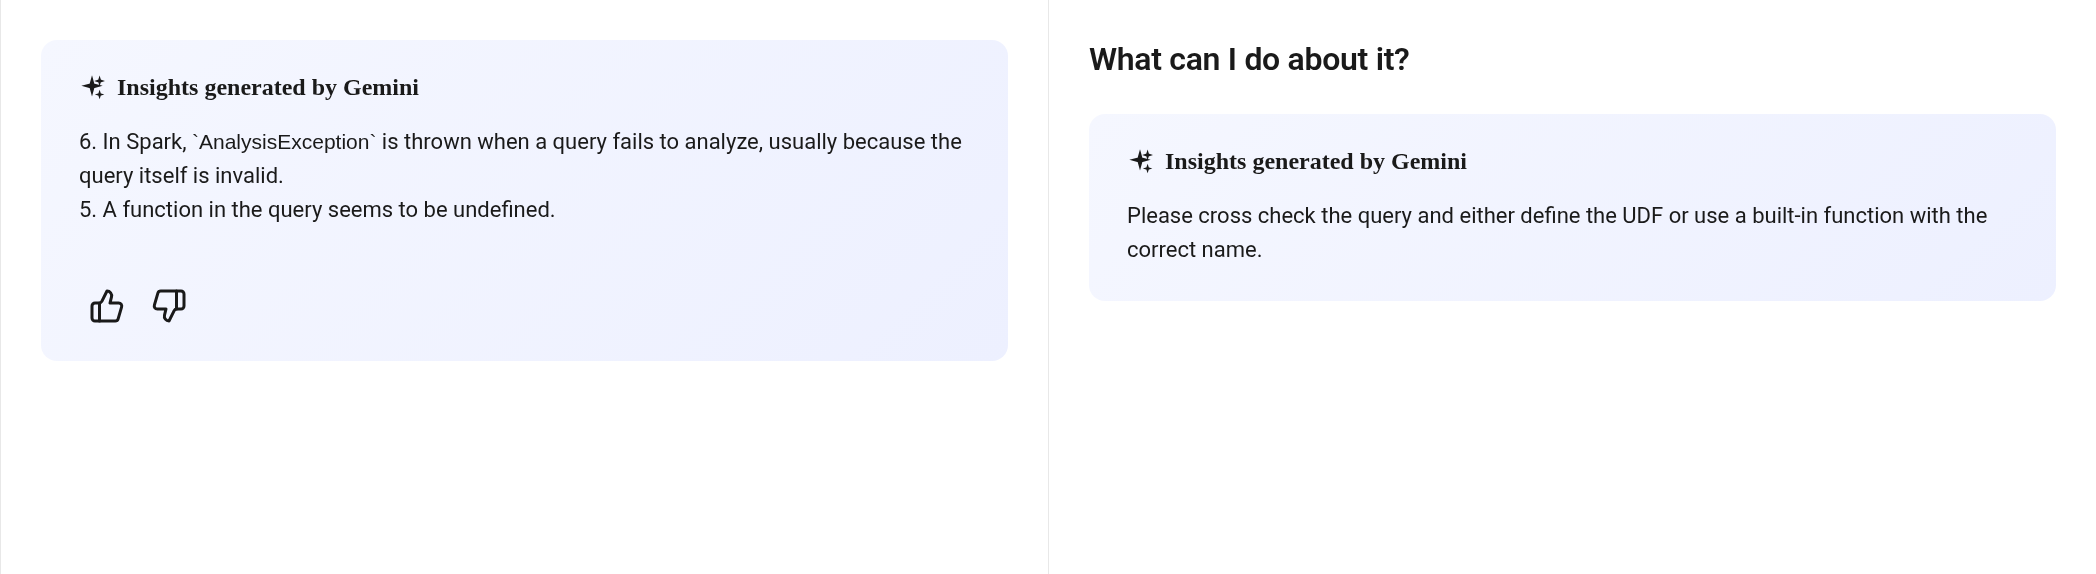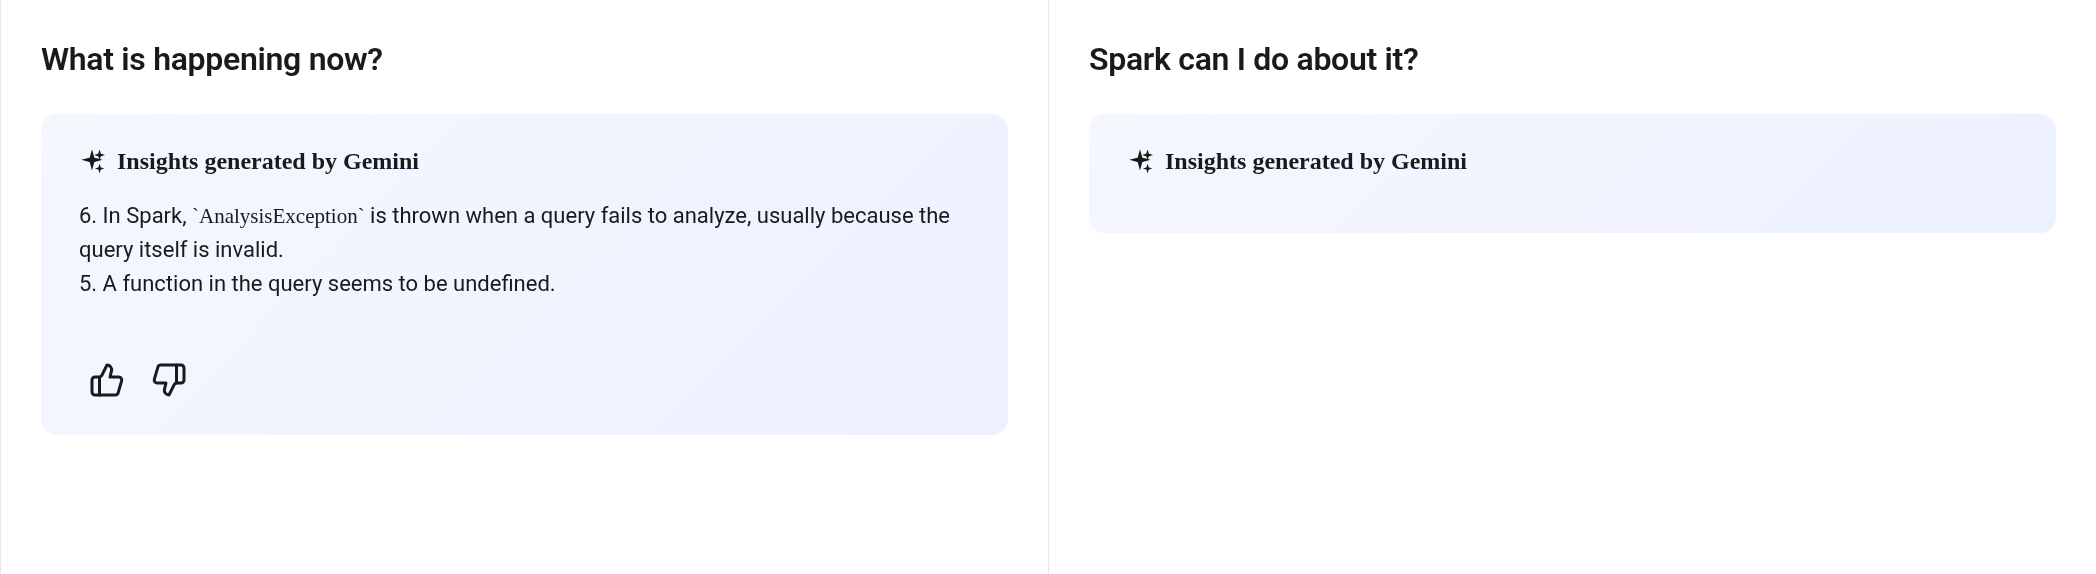"What is happening now?" h2.panel-heading { html: <h2>What is happening now?</h2> -> none }
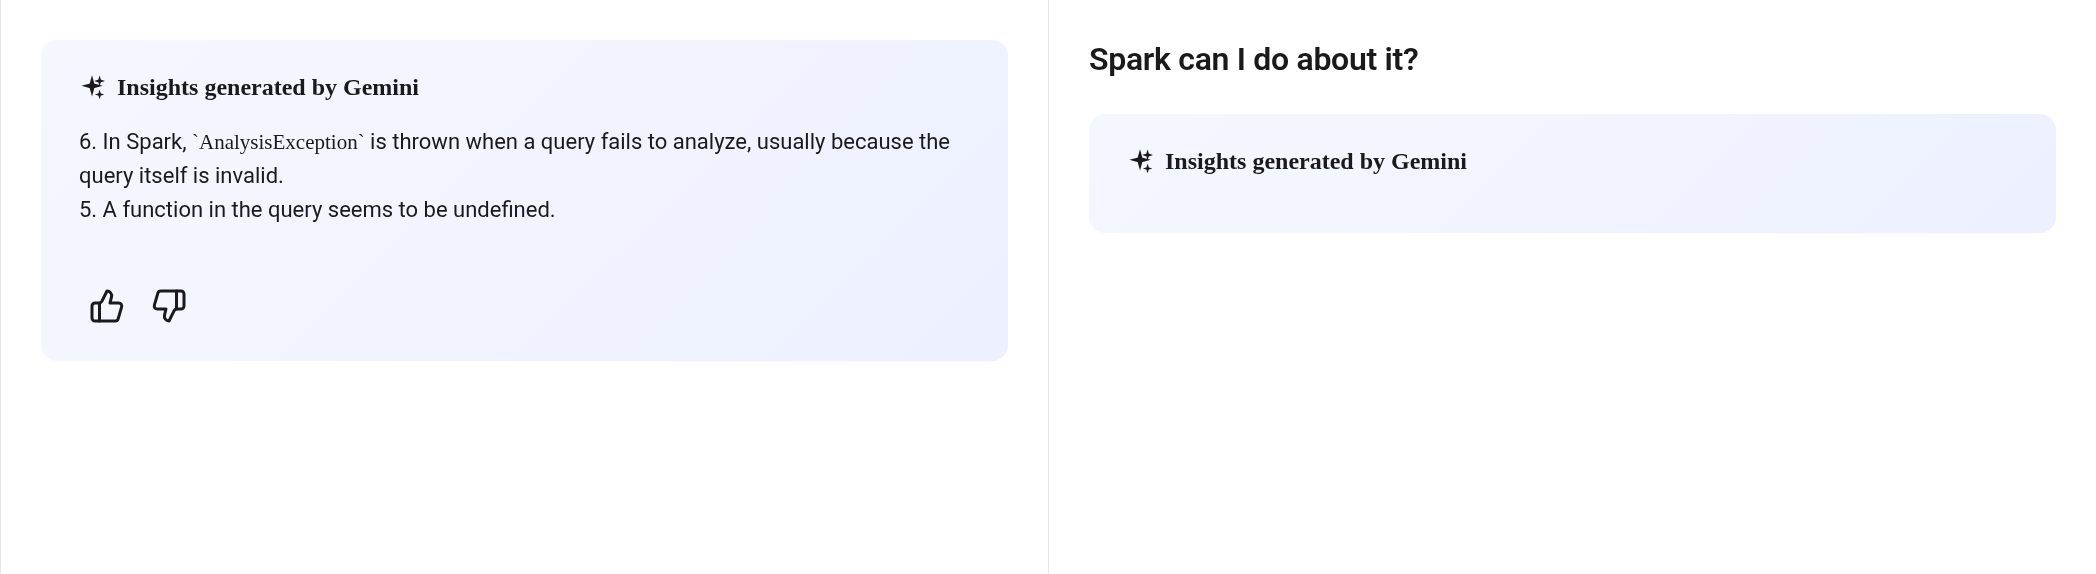"Spark can I do about" h2.panel-heading { text: Spark -> What }
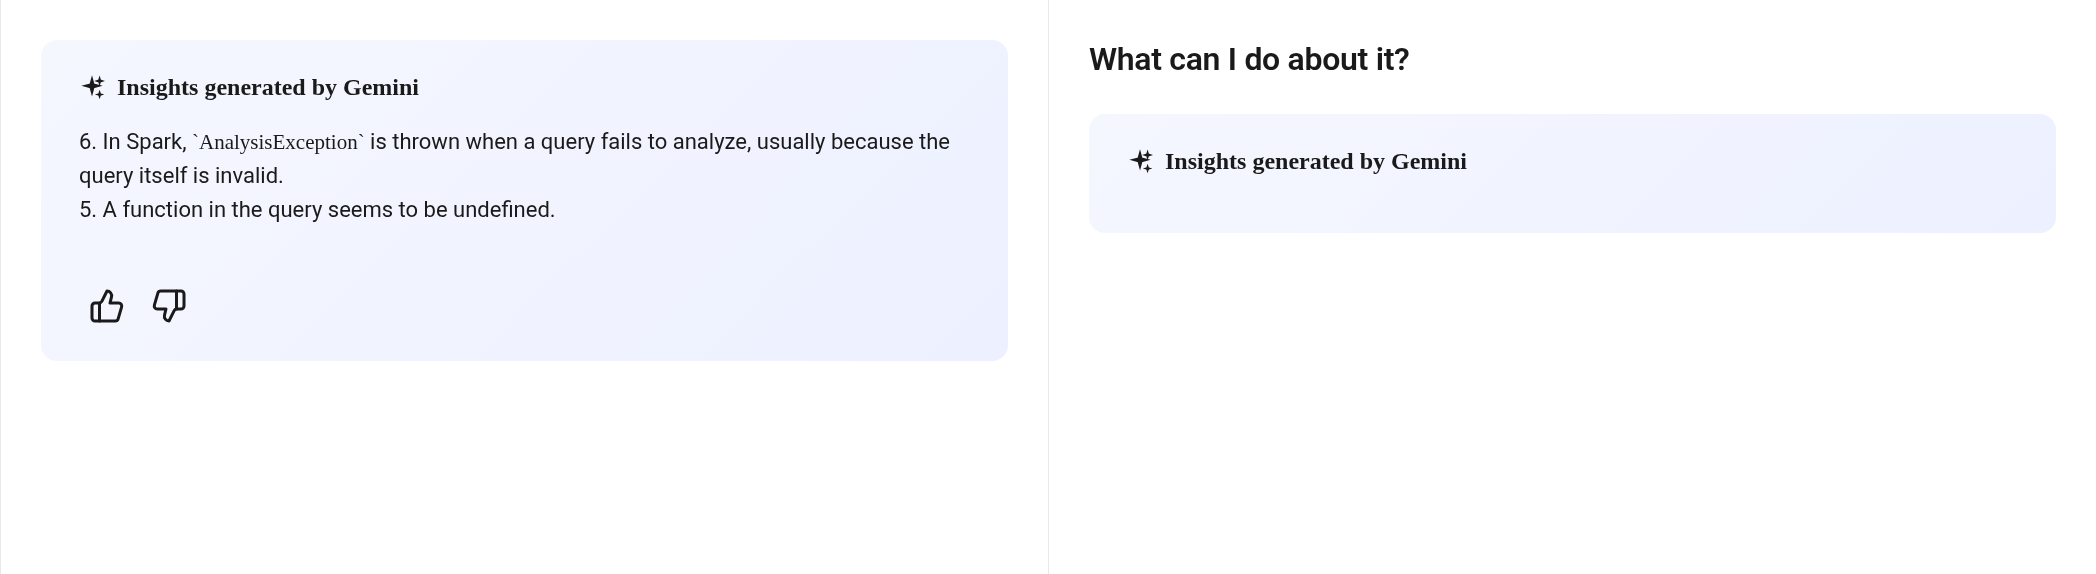"`AnalysisException`" .insight-body .code { font-family: Liberation Serif, serif -> Liberation Sans, sans-serif }
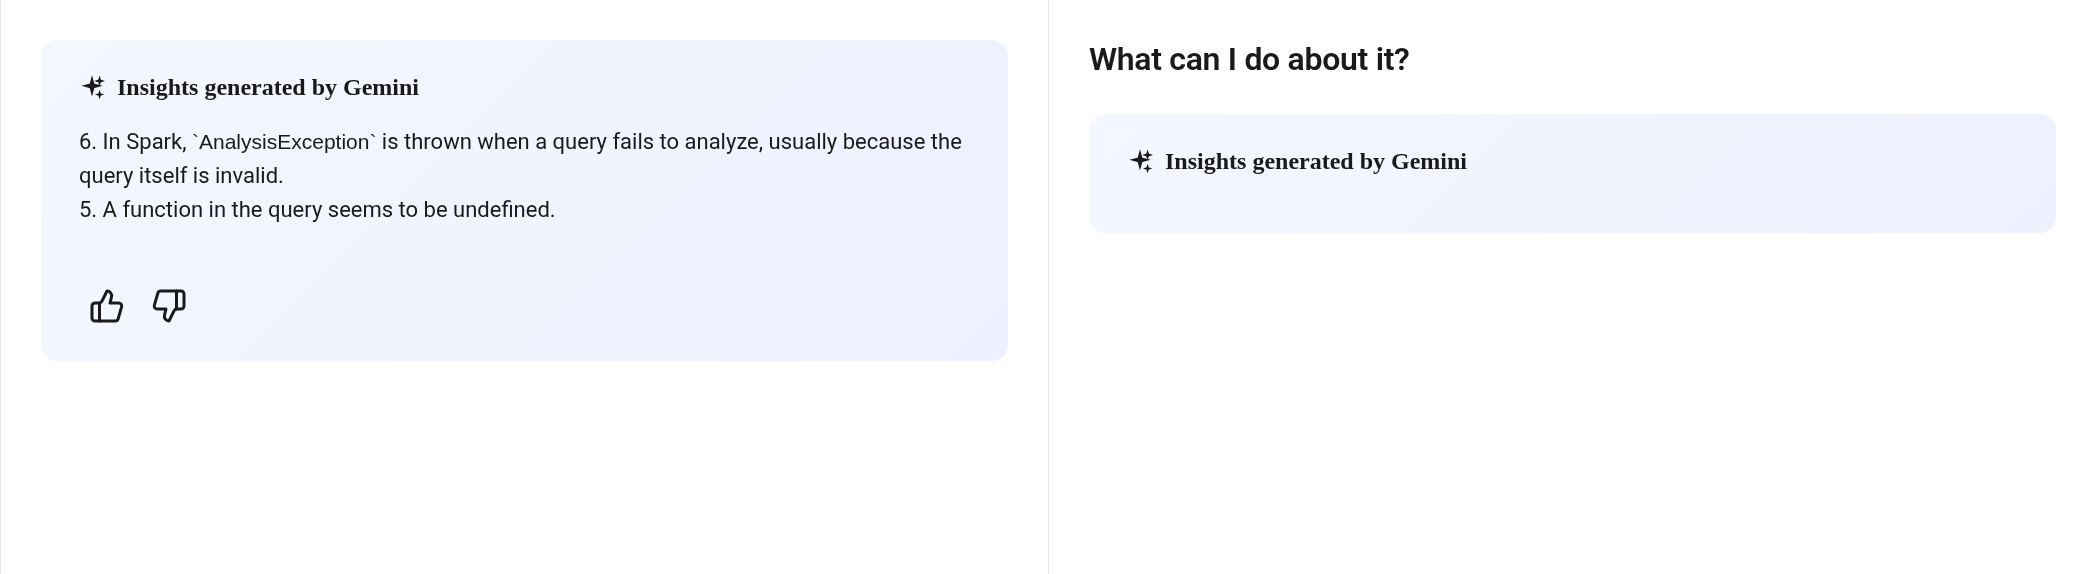"Please cross check the query" div.insight-body { html: none -> <div>Please cross check the query and either define the UDF or use a built-in function with the correct name.</div> }
